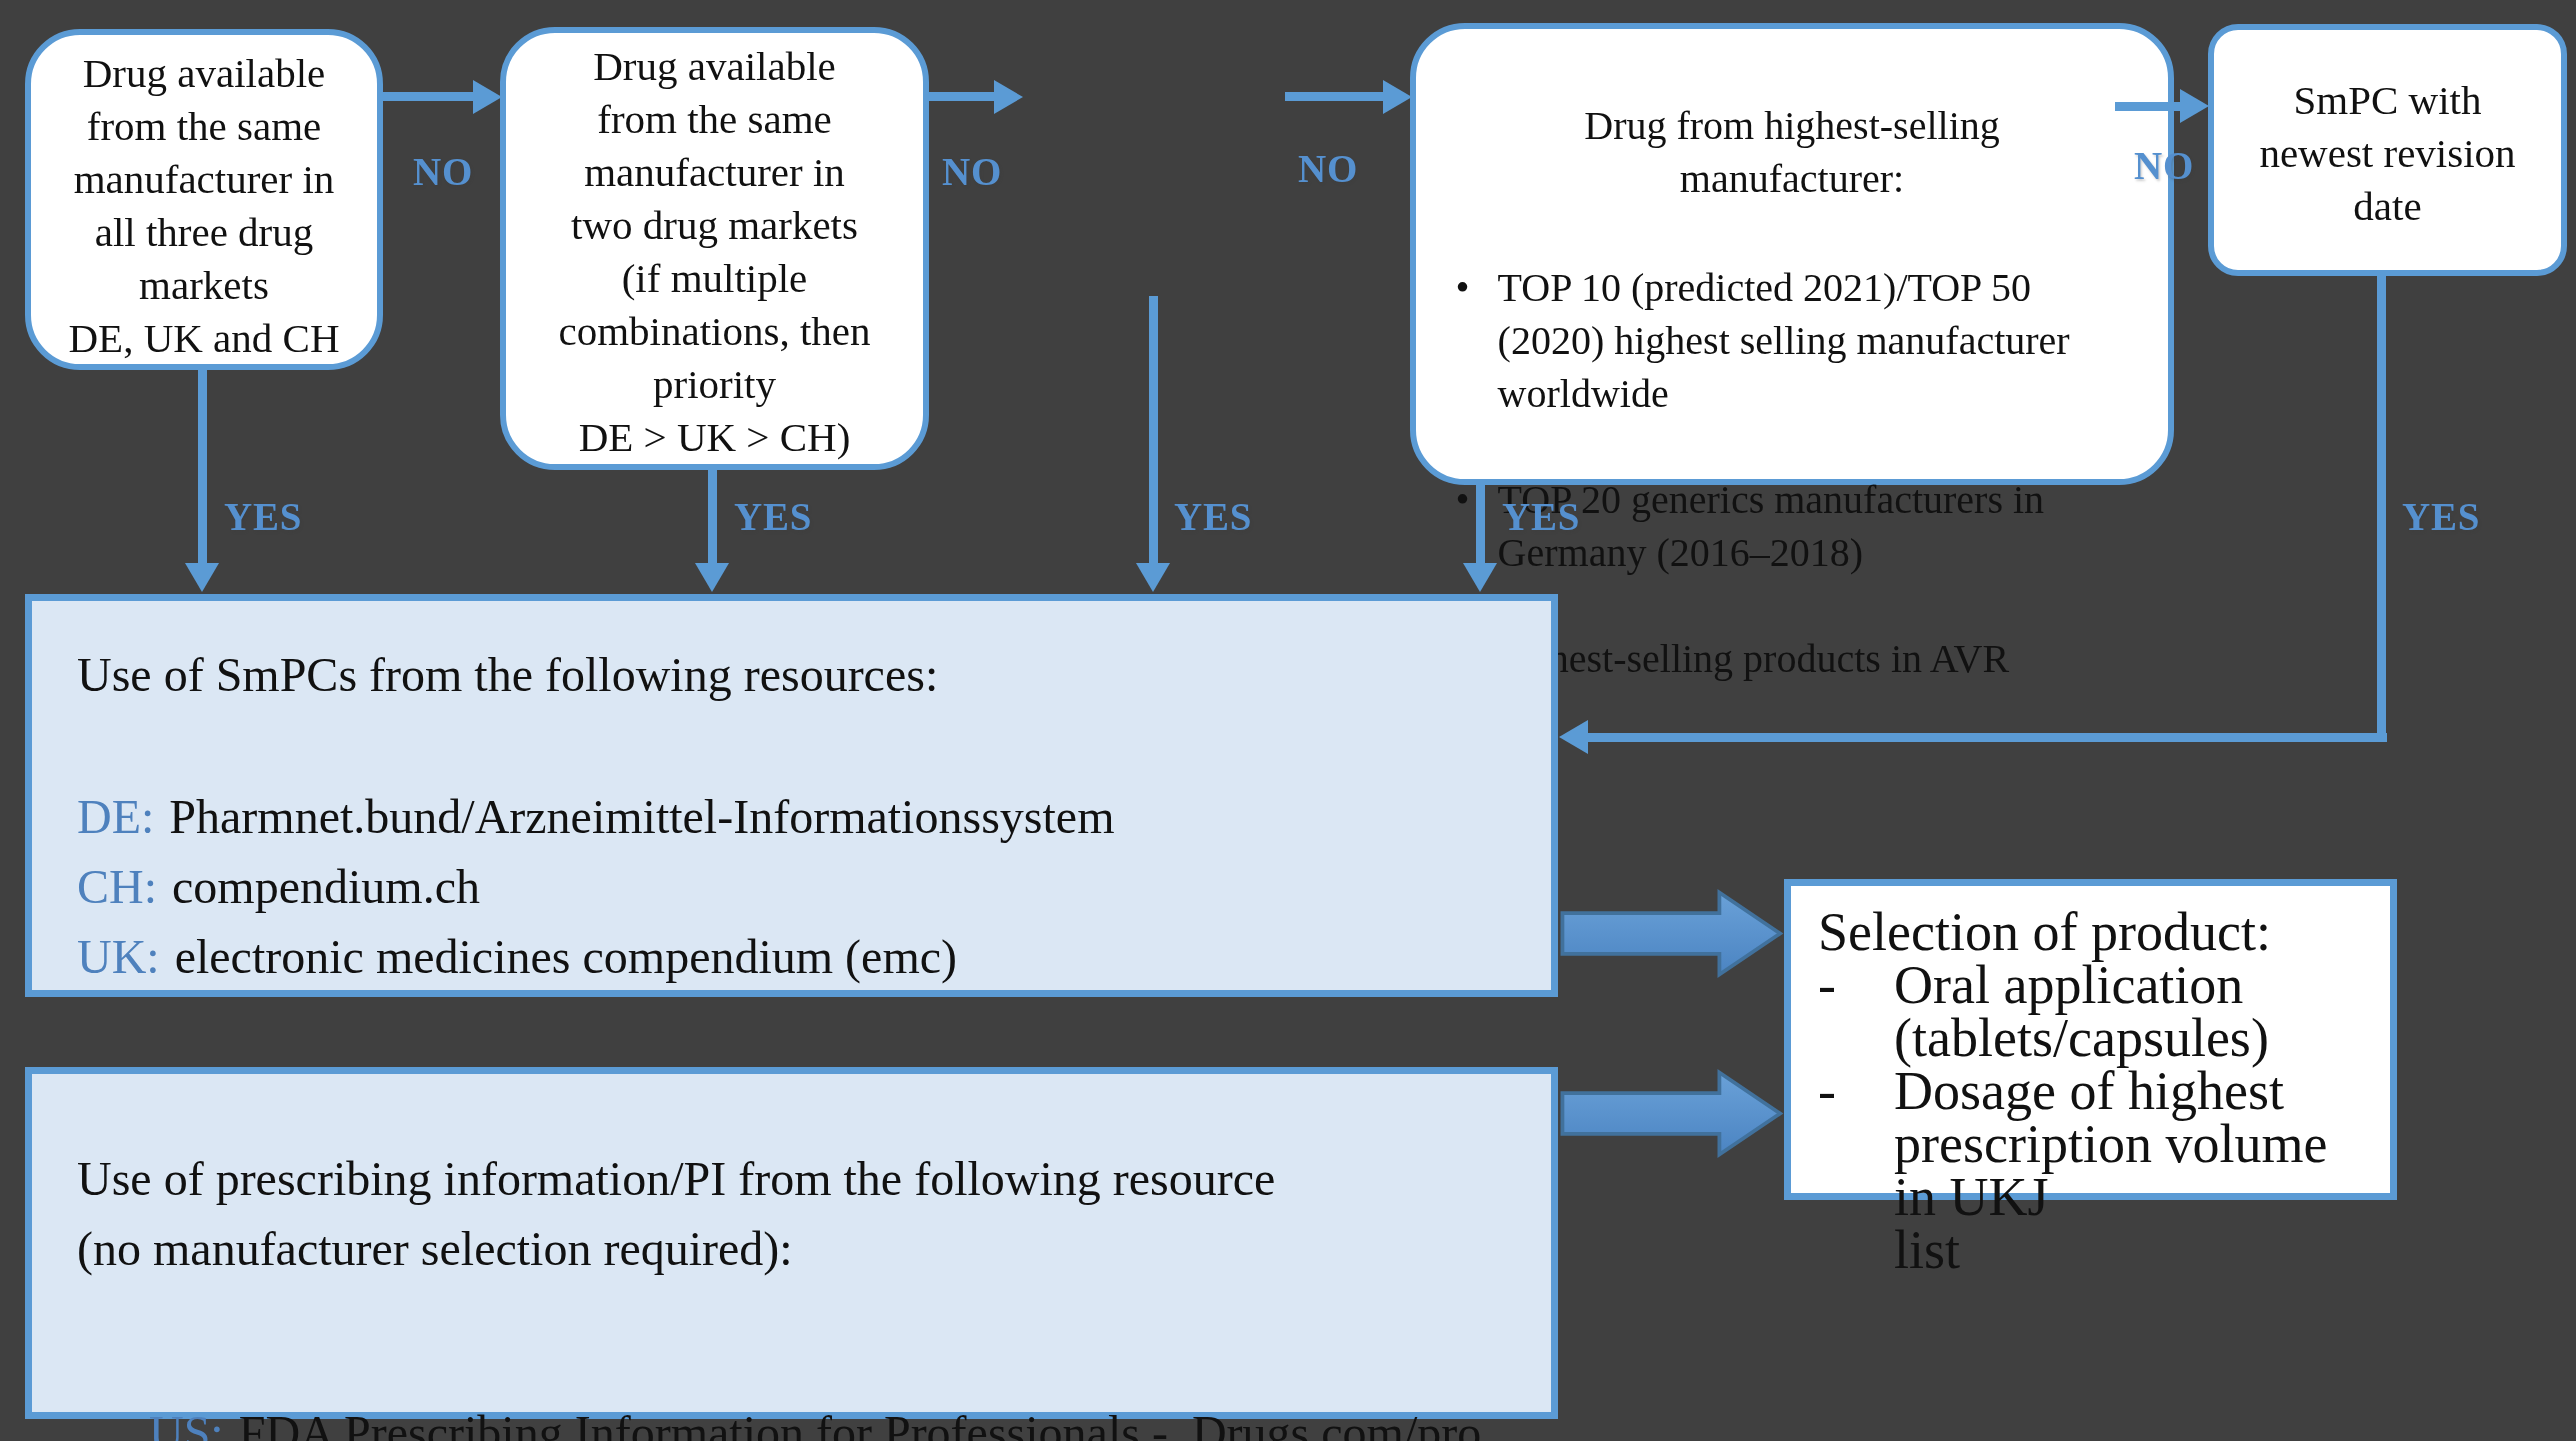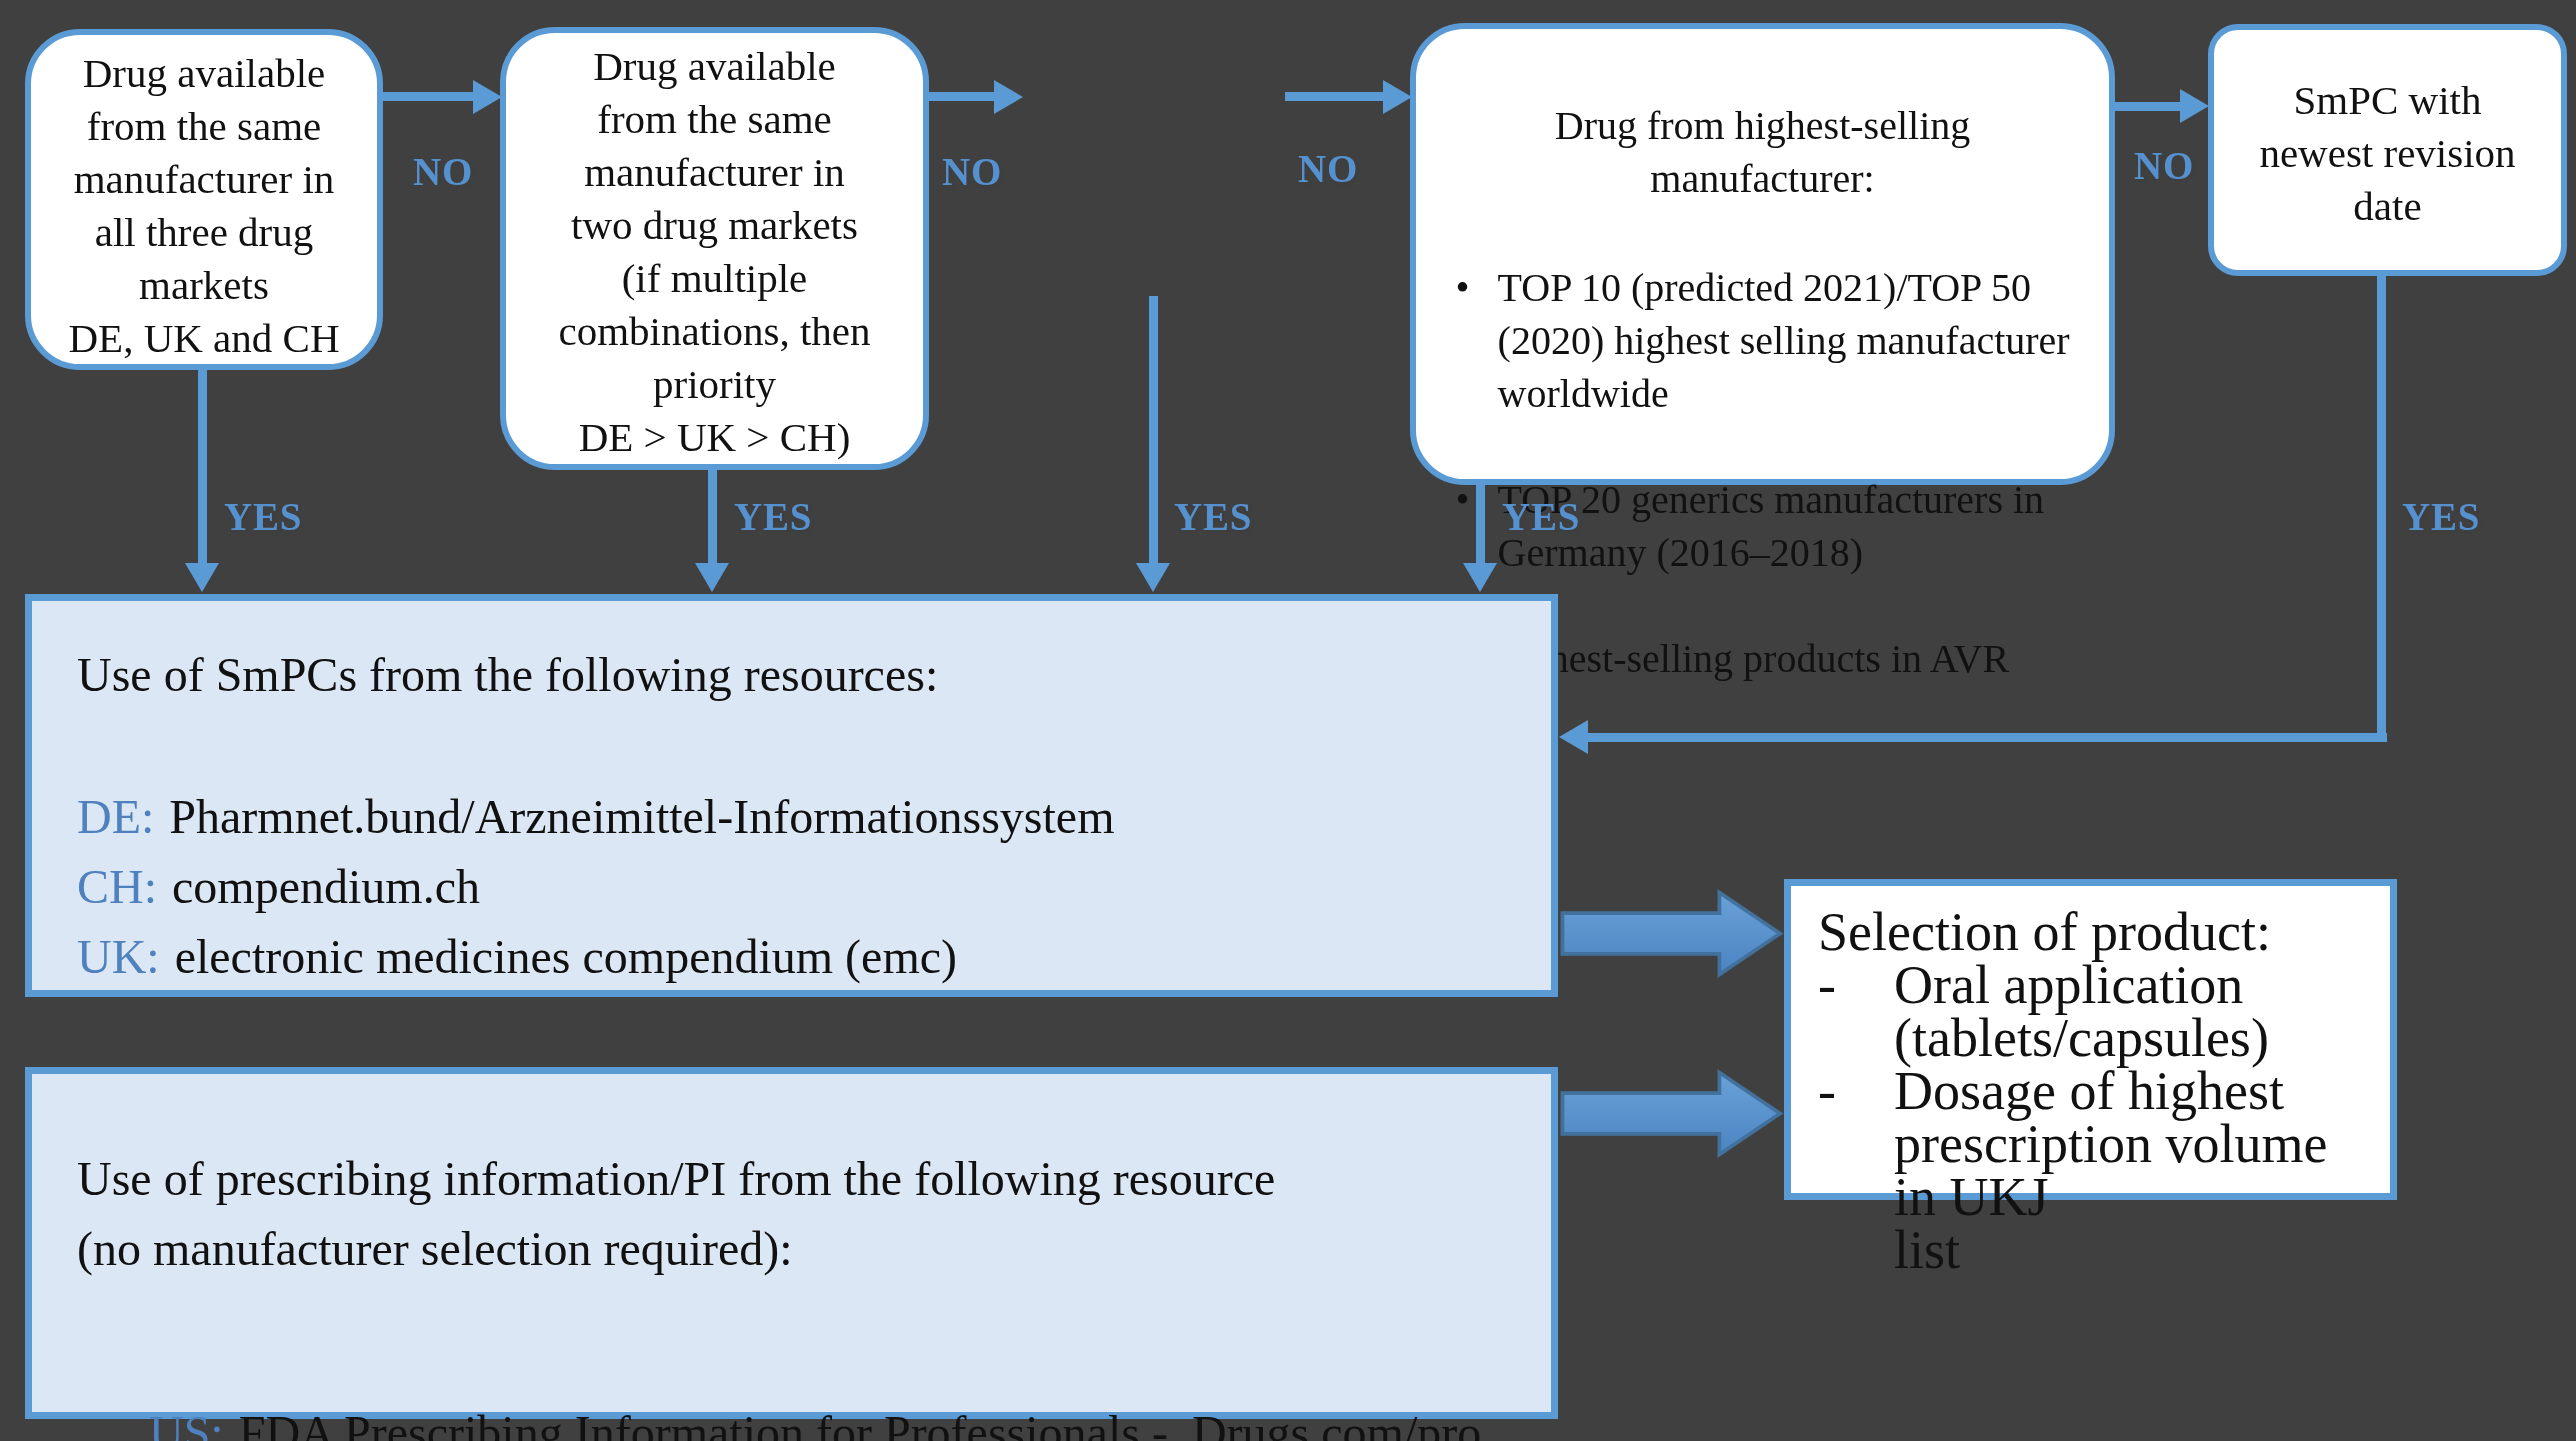"Drug from highest-selling" div.dbox { width: 705px -> 764px }
